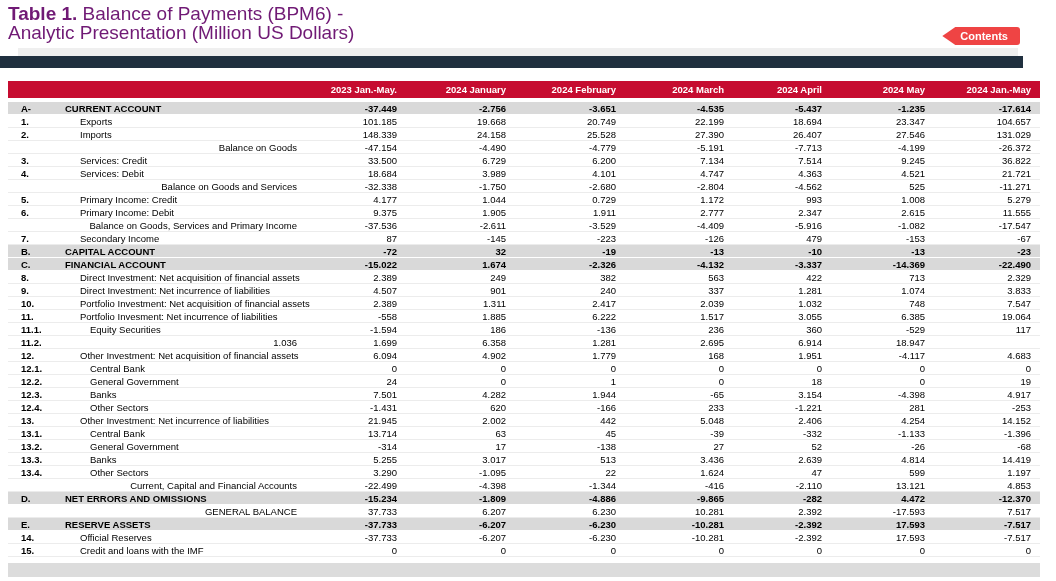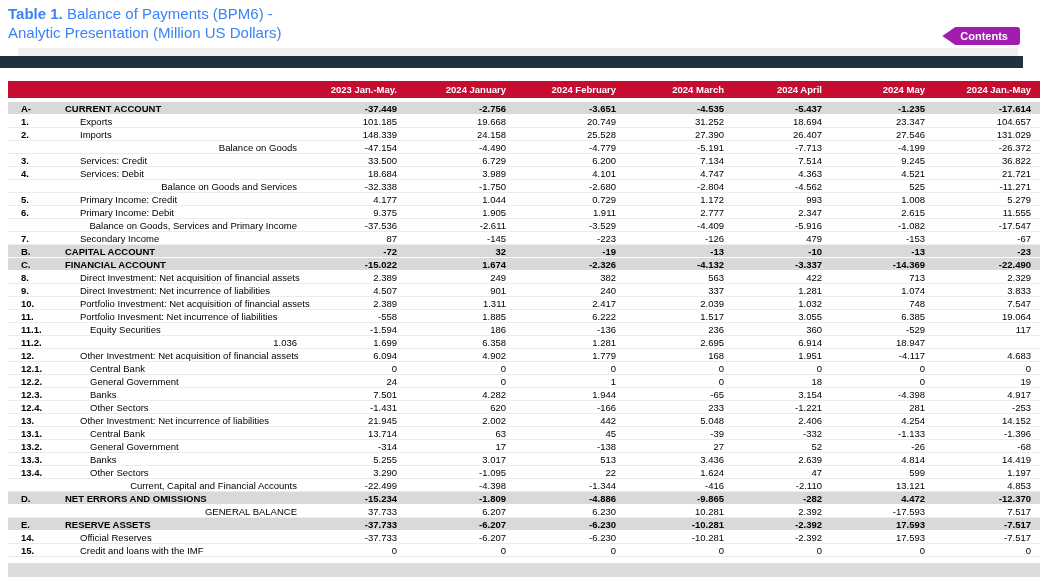"Table 1. Balance of Payments" .title-block { color: #3b82f6 -> #701a75; font-size: 15px -> 19px }
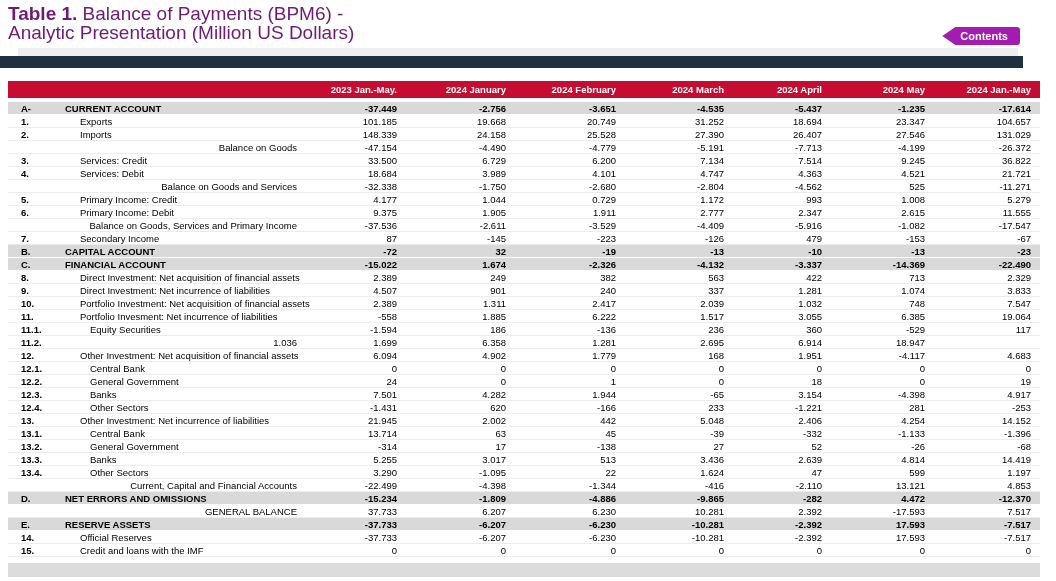"Contents" .contents-tag { background: #a21caf -> #ef4444 }
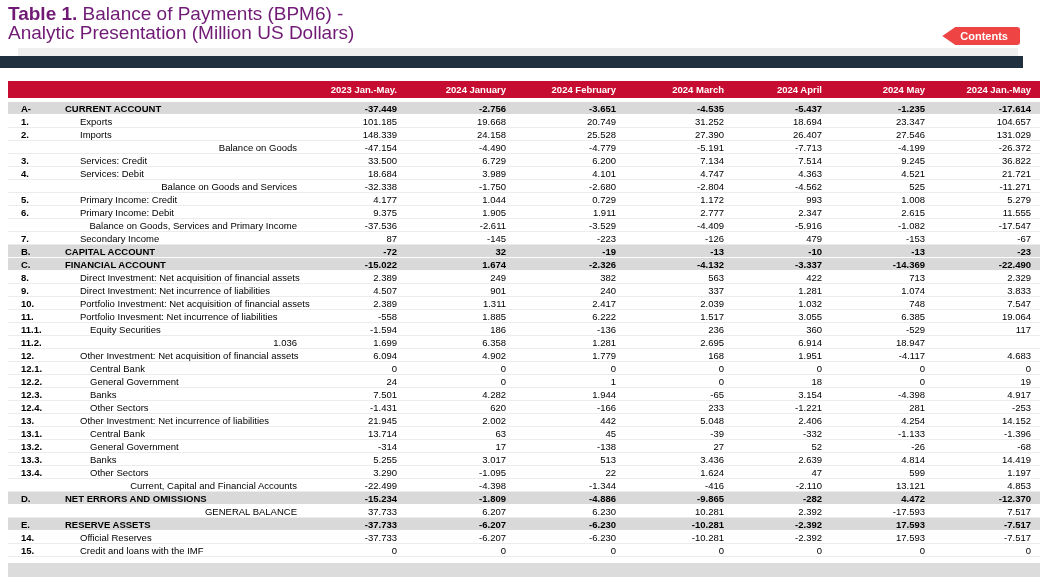"31.252" div.val { text: 31.252 -> 22.199 }
